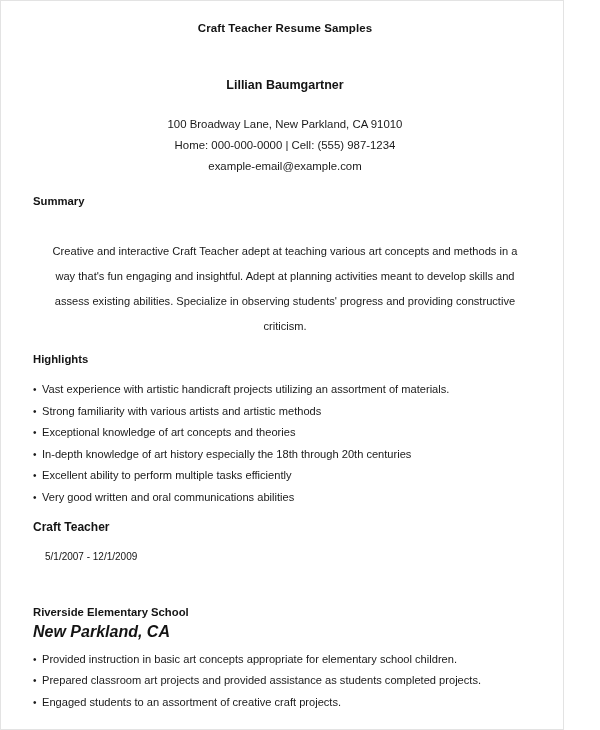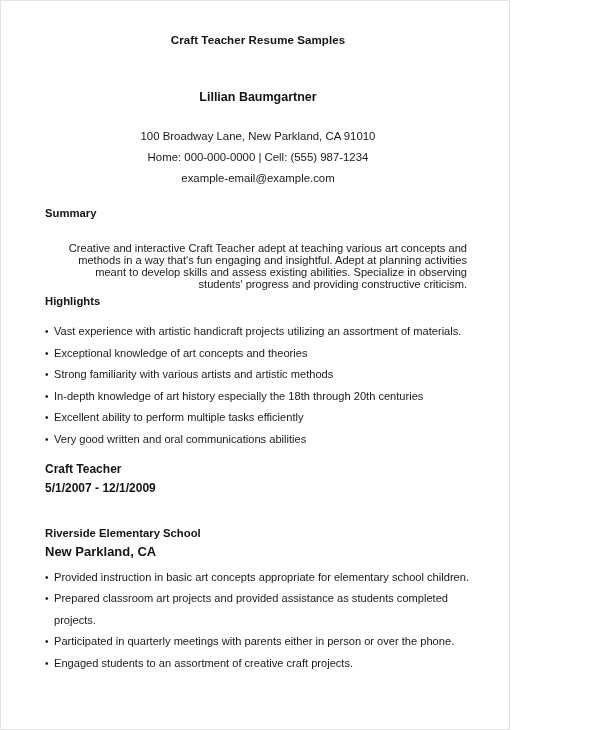"Craft Teacher Resume Samples" .page { padding: 12px -> 0; width: 510px -> 564px }
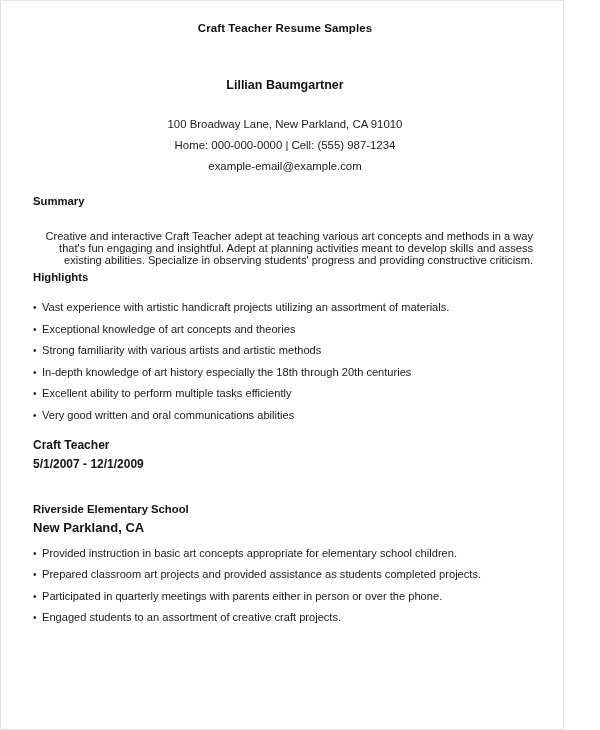"Creative and interactive Craft Teacher" .summary-body { line-height: 12px -> 25px; margin: 4px -> 13px; text-align: right -> center }
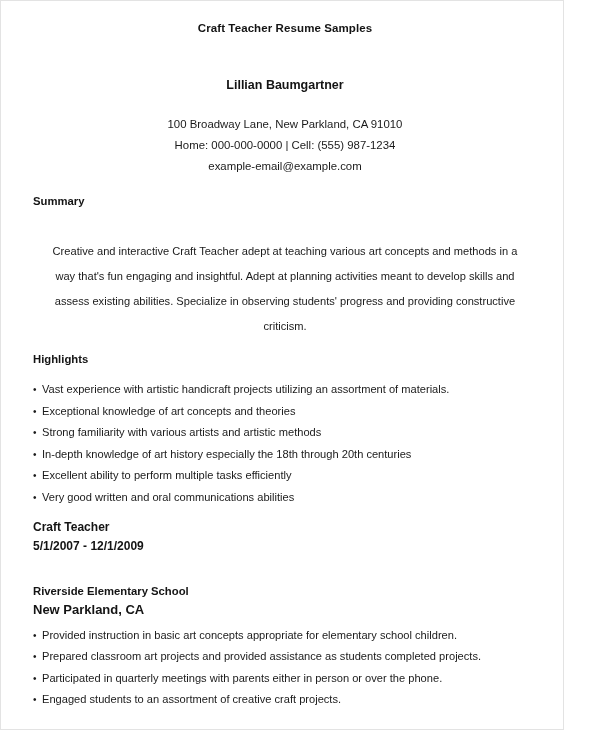"Exceptional knowledge of art concepts" li { order: before "Strong familiarity with various artists" -> after "Strong familiarity with various artists" }
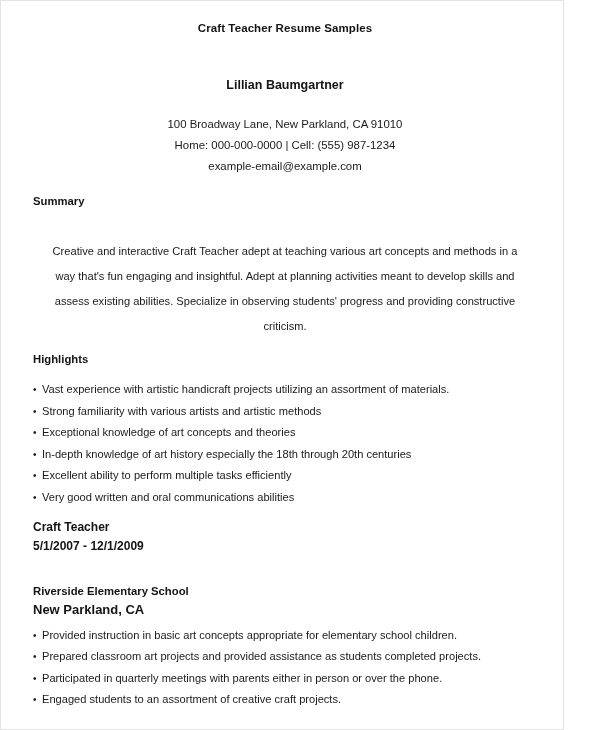"5/1/2007 - 12/1/2009" .job-dates { font-size: 12px -> 10px; font-weight: bold -> normal; margin: 0 -> 12px }
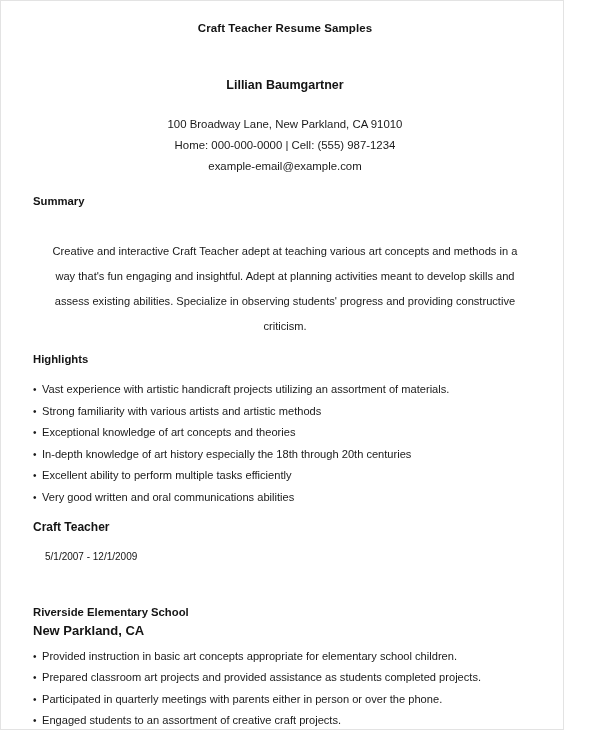"New Parkland, CA" .employer-loc { font-size: 13px -> 16px; font-style: none -> italic }
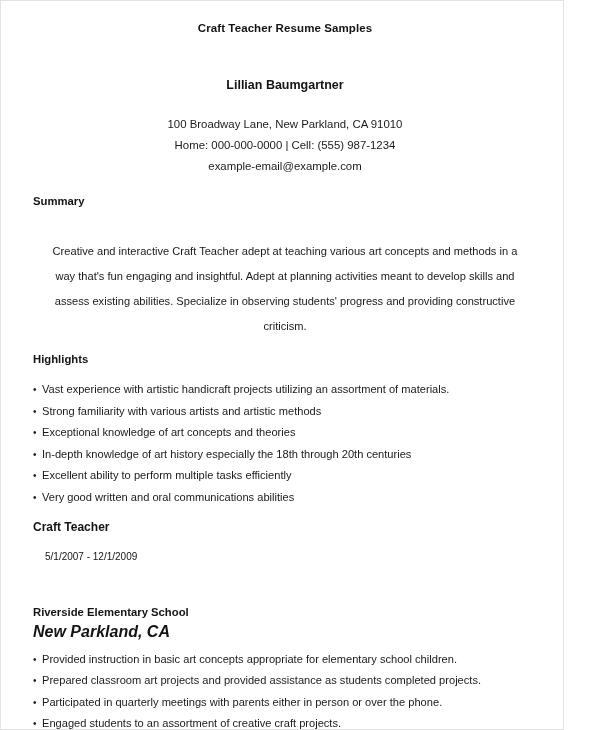"Participated in quarterly meetings with" li { html: <li>Participated in quarterly meetings with parents either in person or over the phone.</li> -> none }
